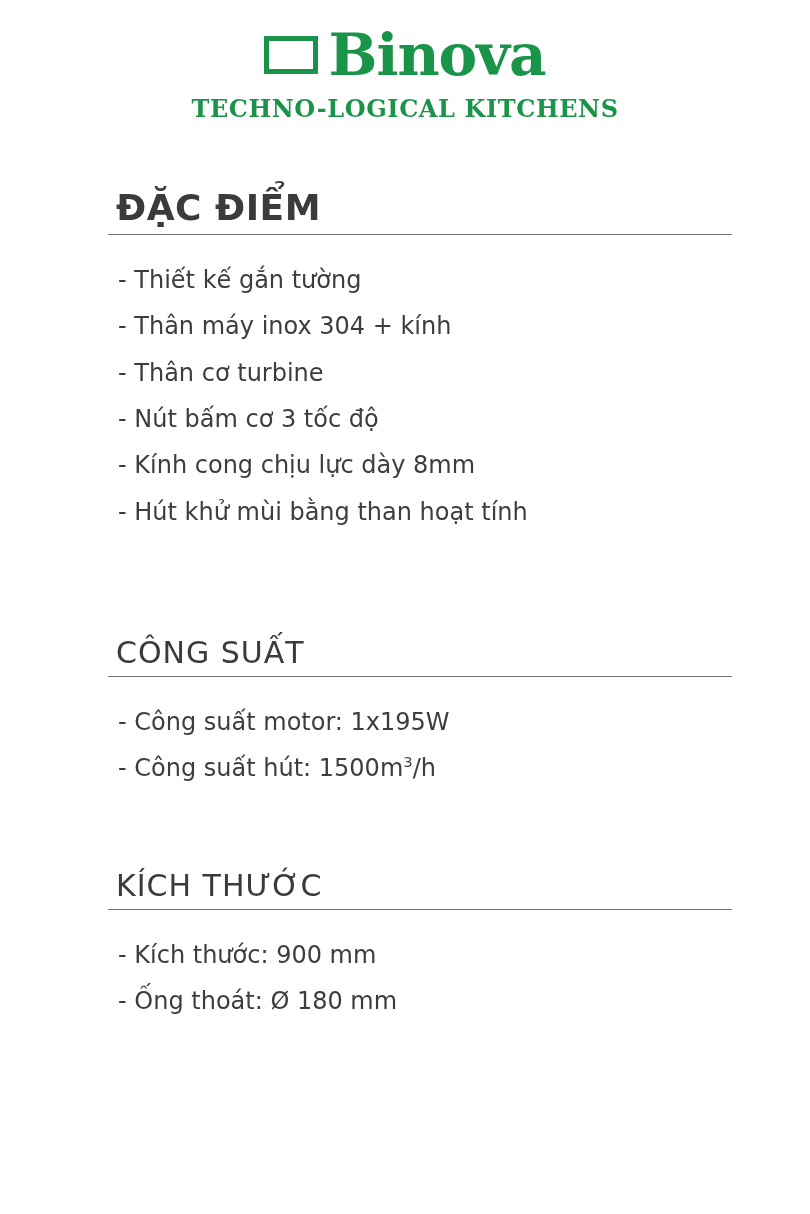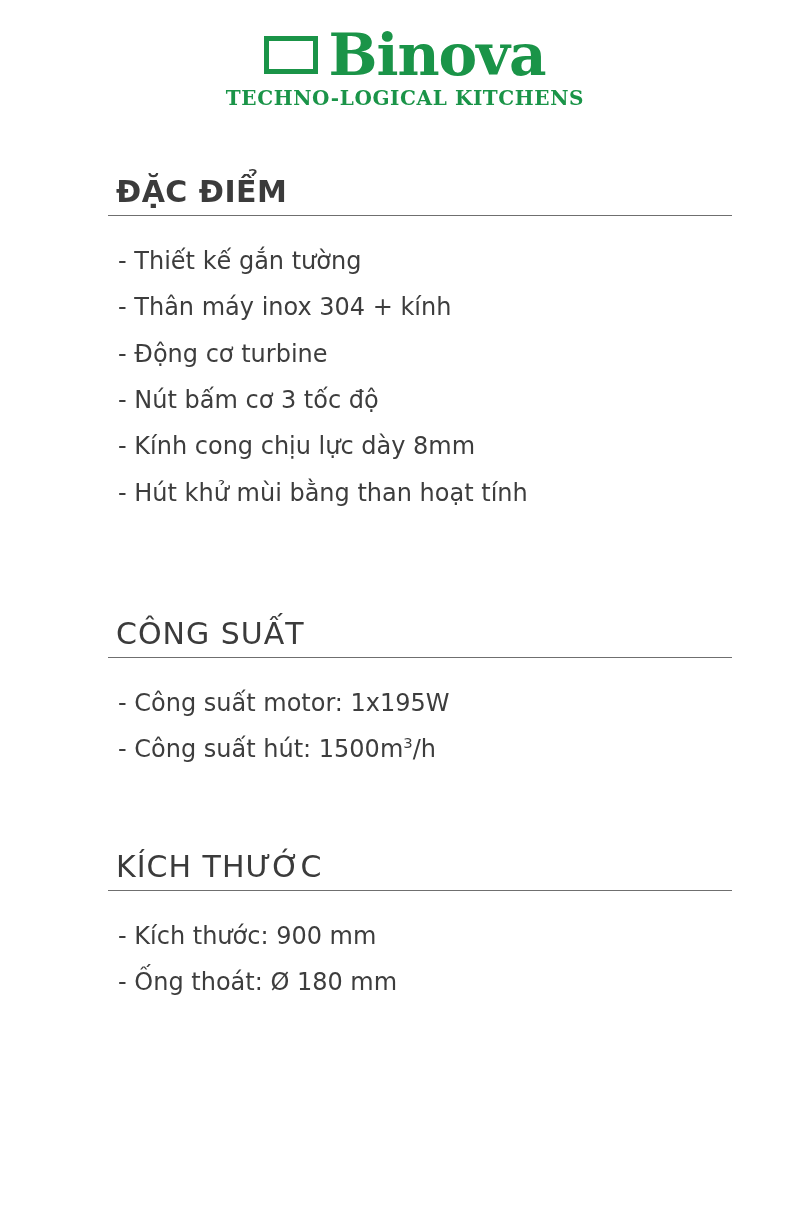"TECHNO-LOGICAL KITCHENS" .logo-sub { font-size: 20px -> 24px; margin-top: 2px -> 10px }
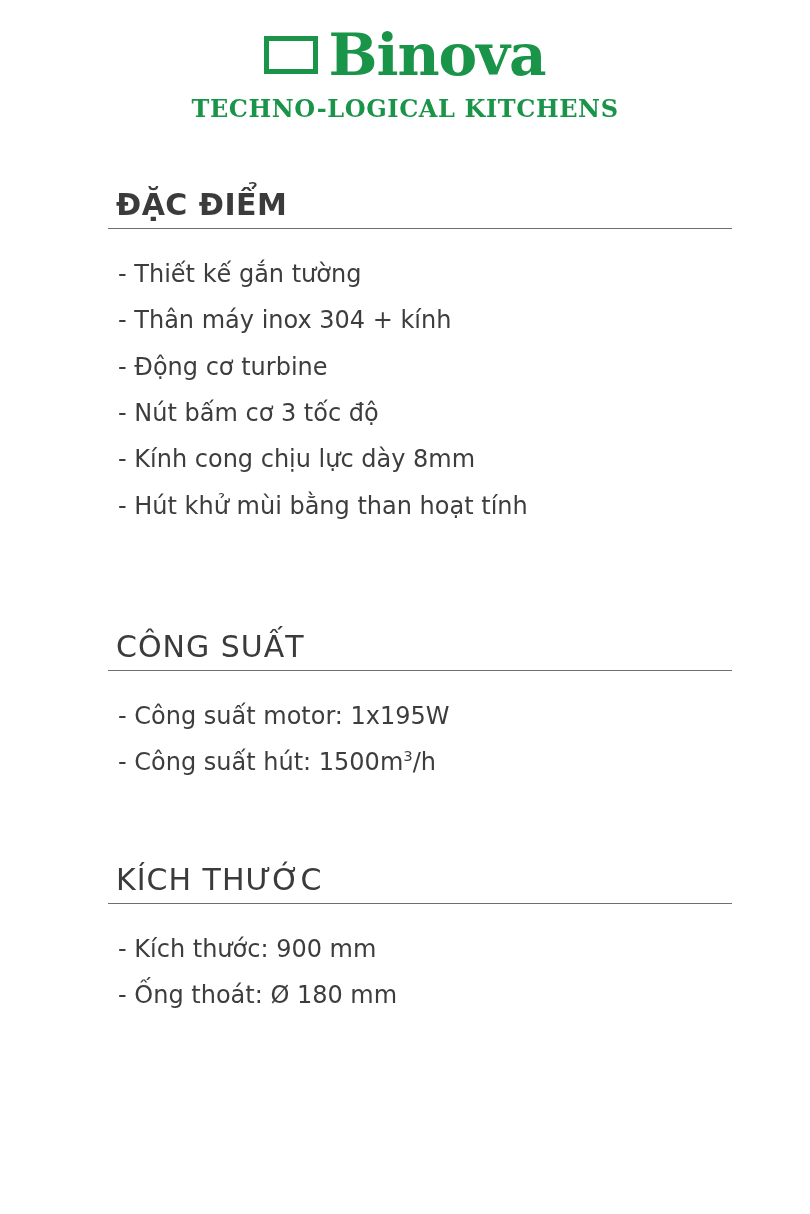"ĐẶC ĐIỂM" .section-heading { font-size: 30px -> 36px }
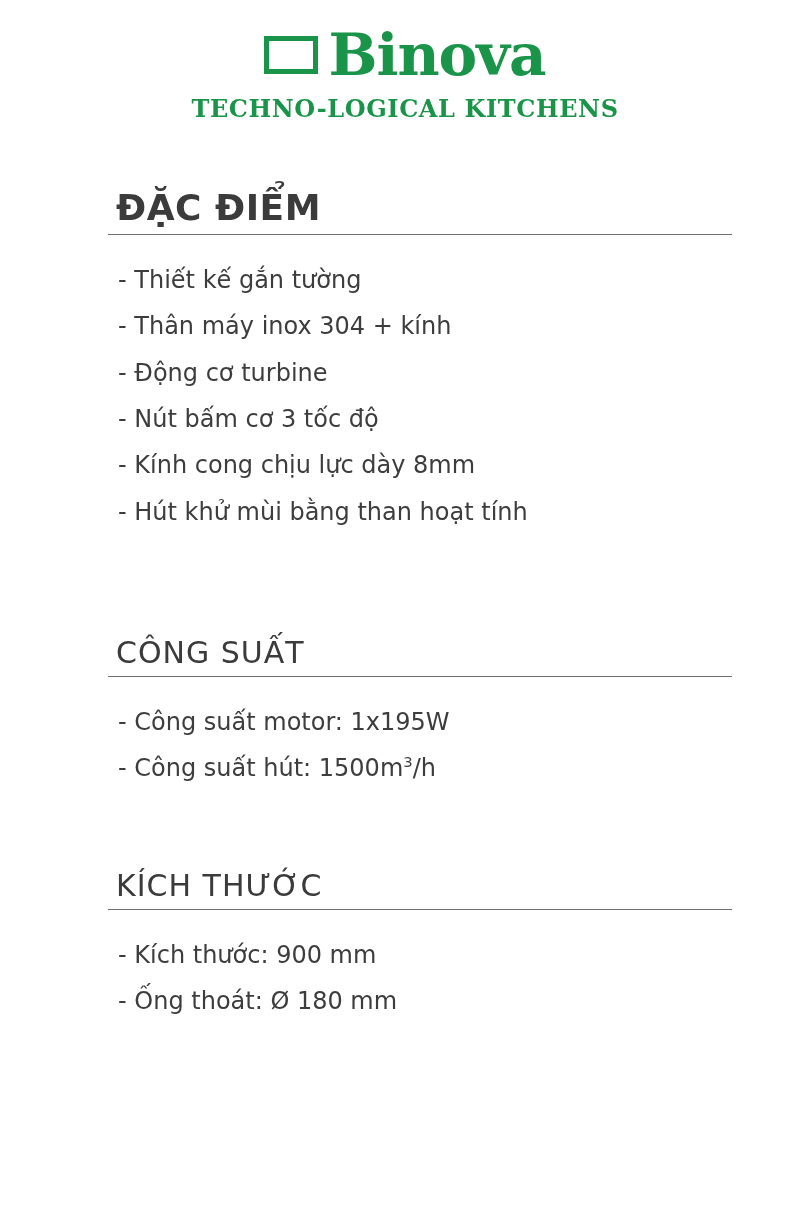"- Động cơ turbine" li { text: Động -> Thân }
